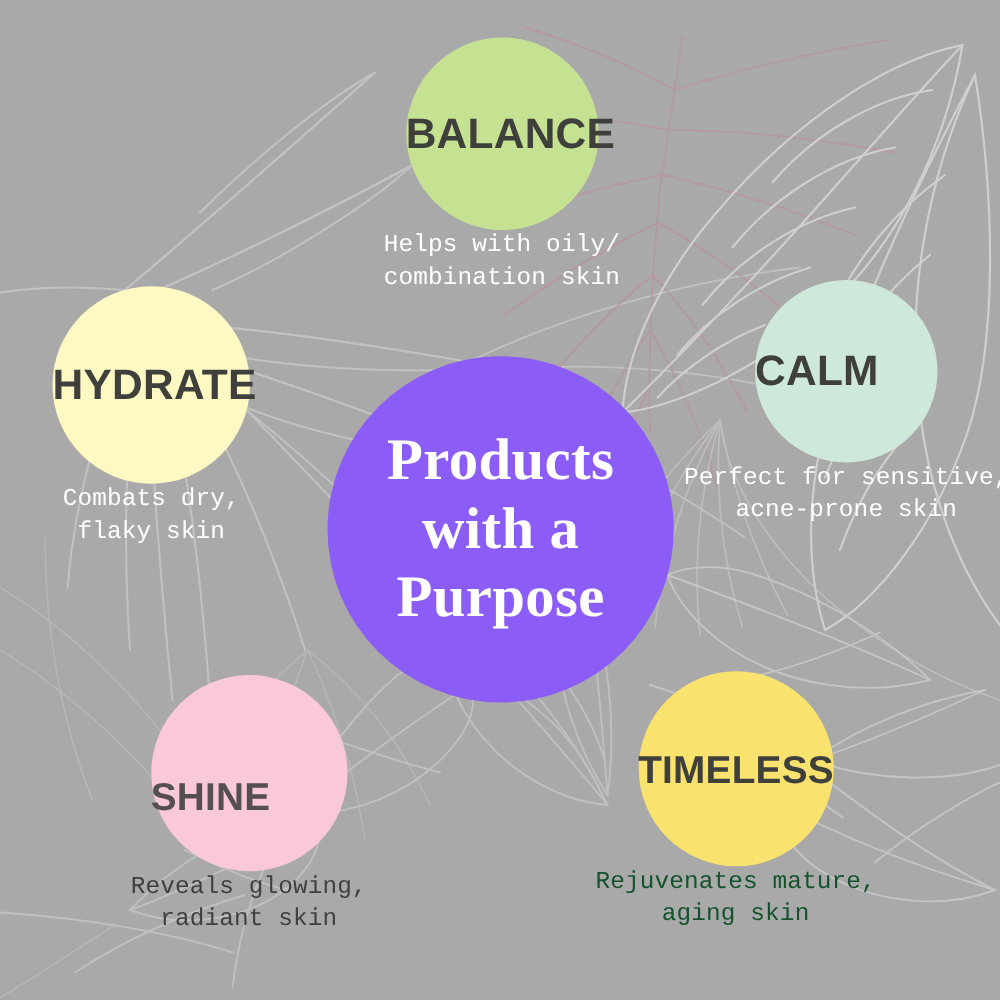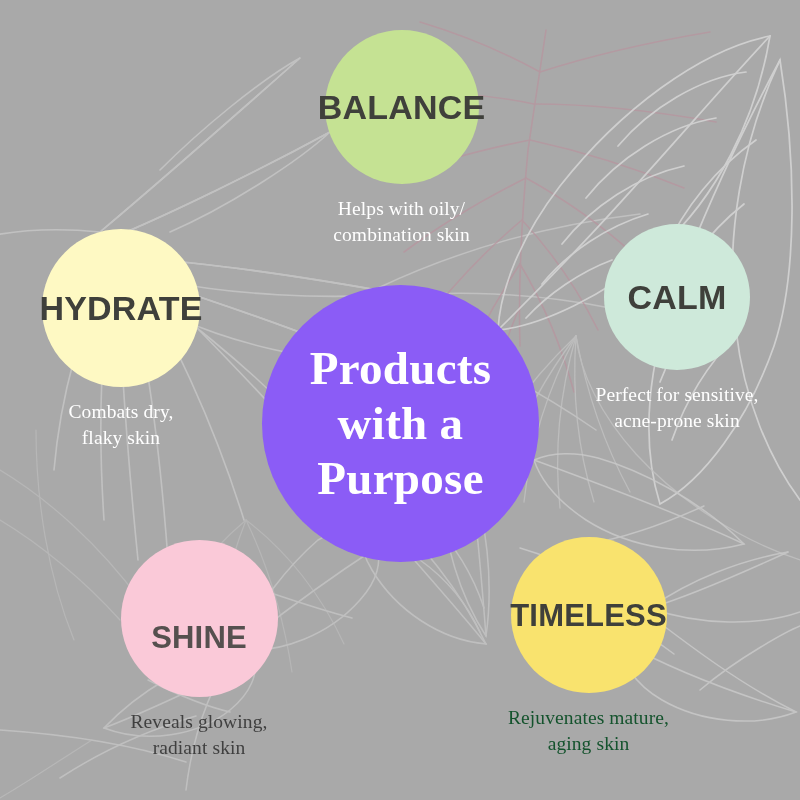"BALANCE" .bubble { justify-content: center -> flex-start }
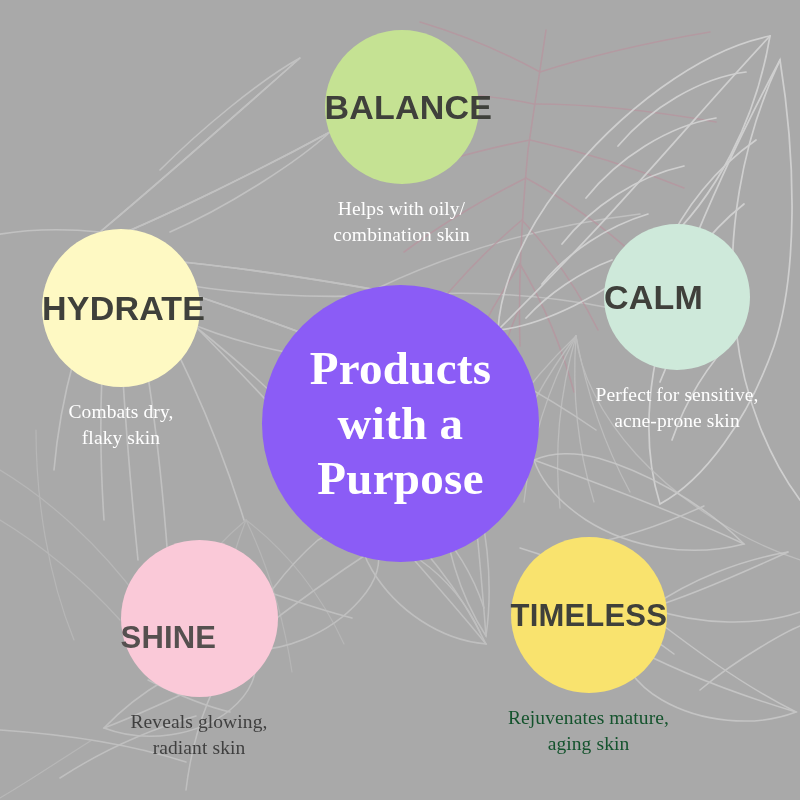"Helps with oily/" .caption { font-family: Liberation Serif, serif -> Liberation Mono, monospace; margin-top: 12px -> none }
